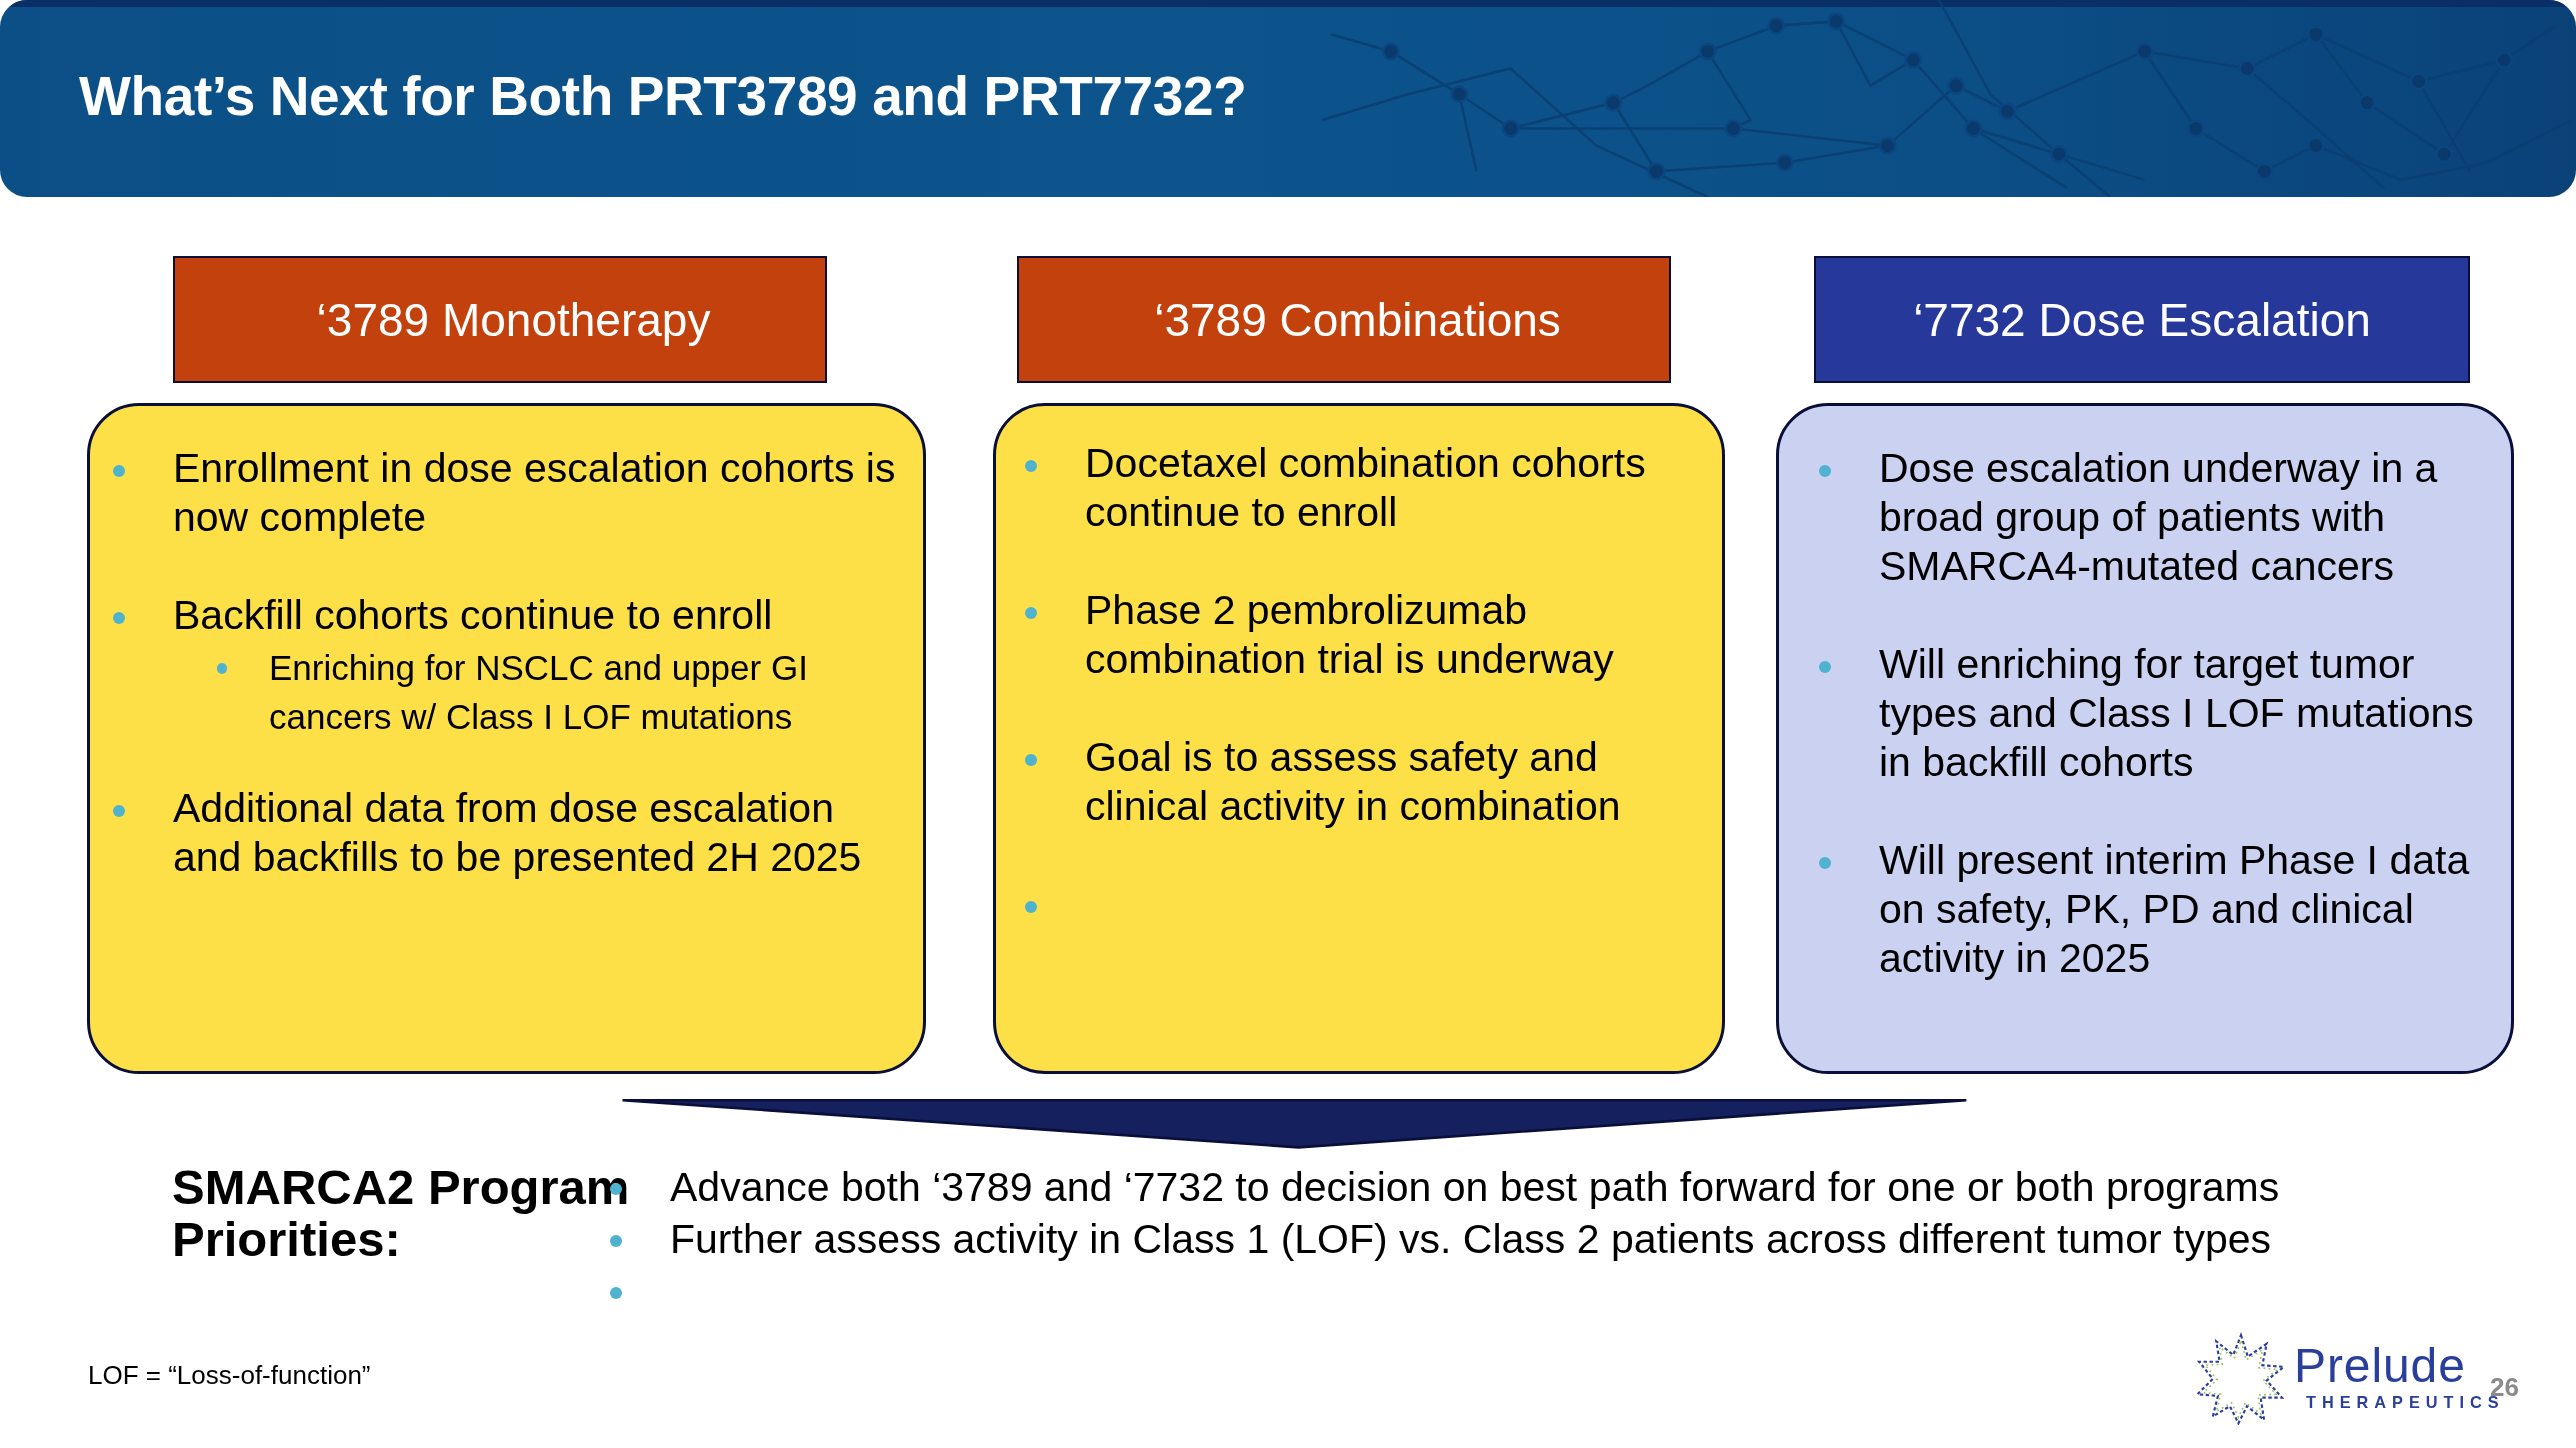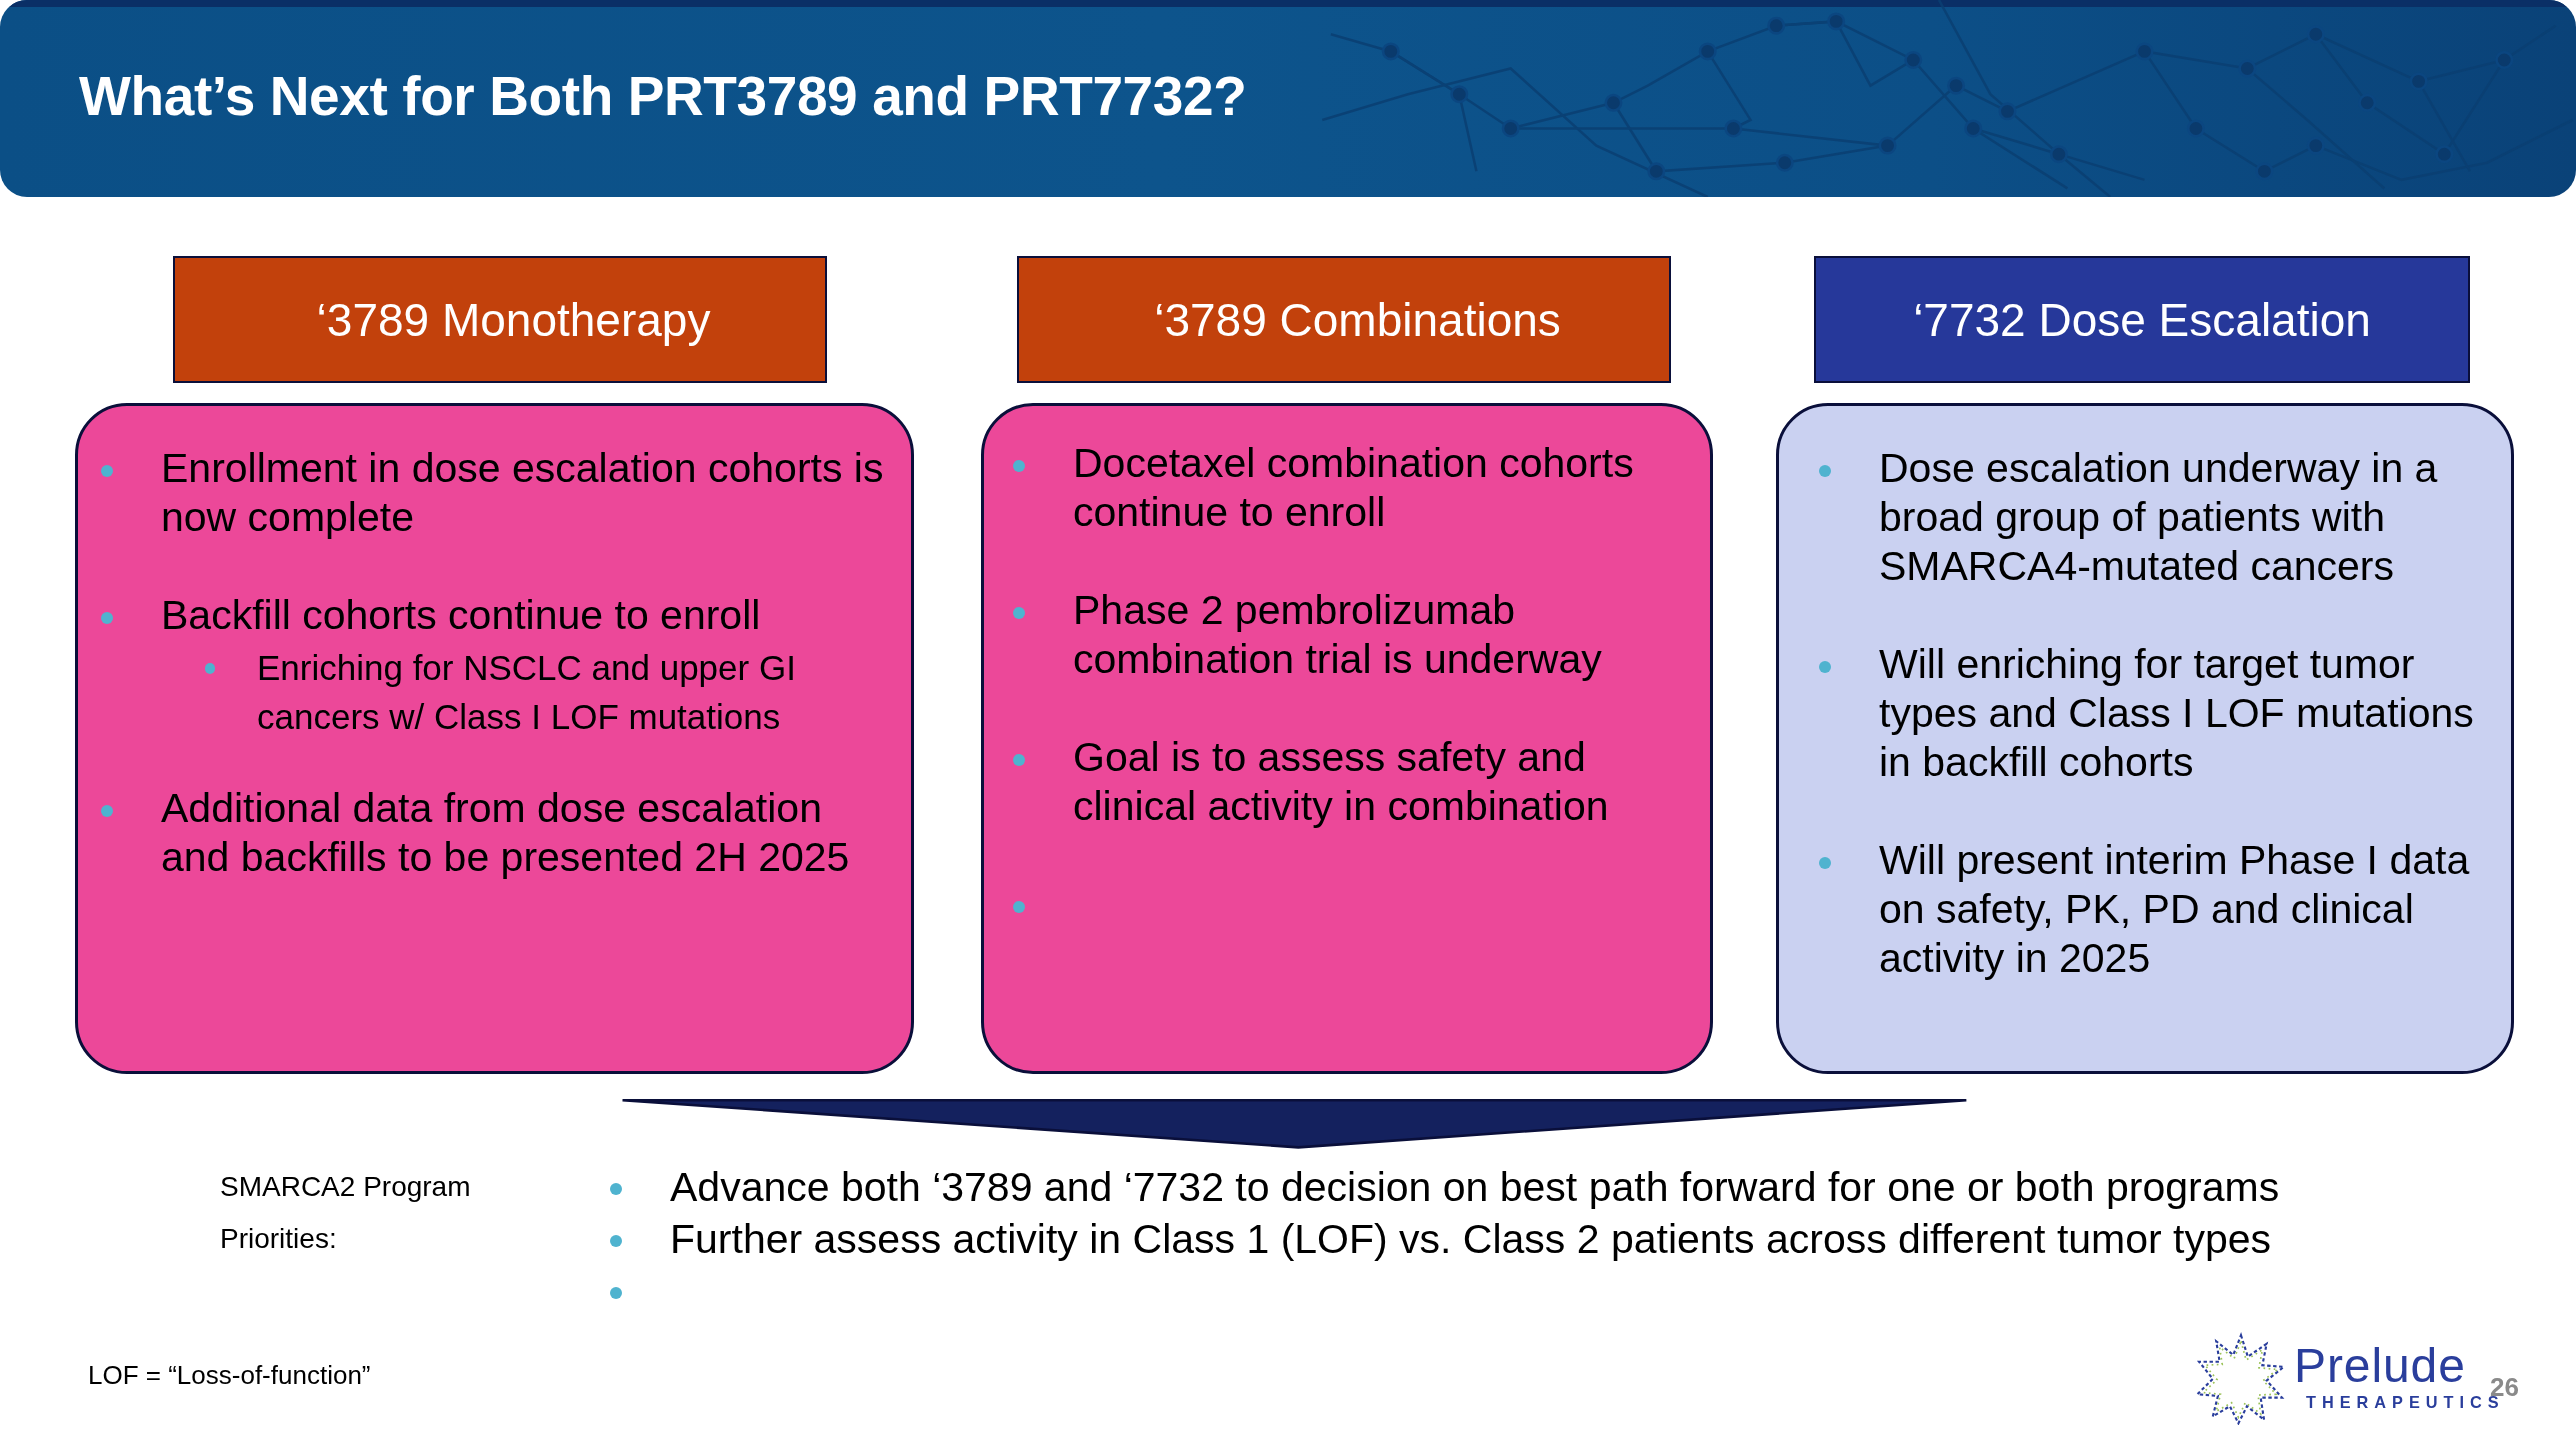"Enrollment in dose escalation cohorts" .cbox.grey { background: #ec4899 -> #fde047; margin-left: none -> 12px }
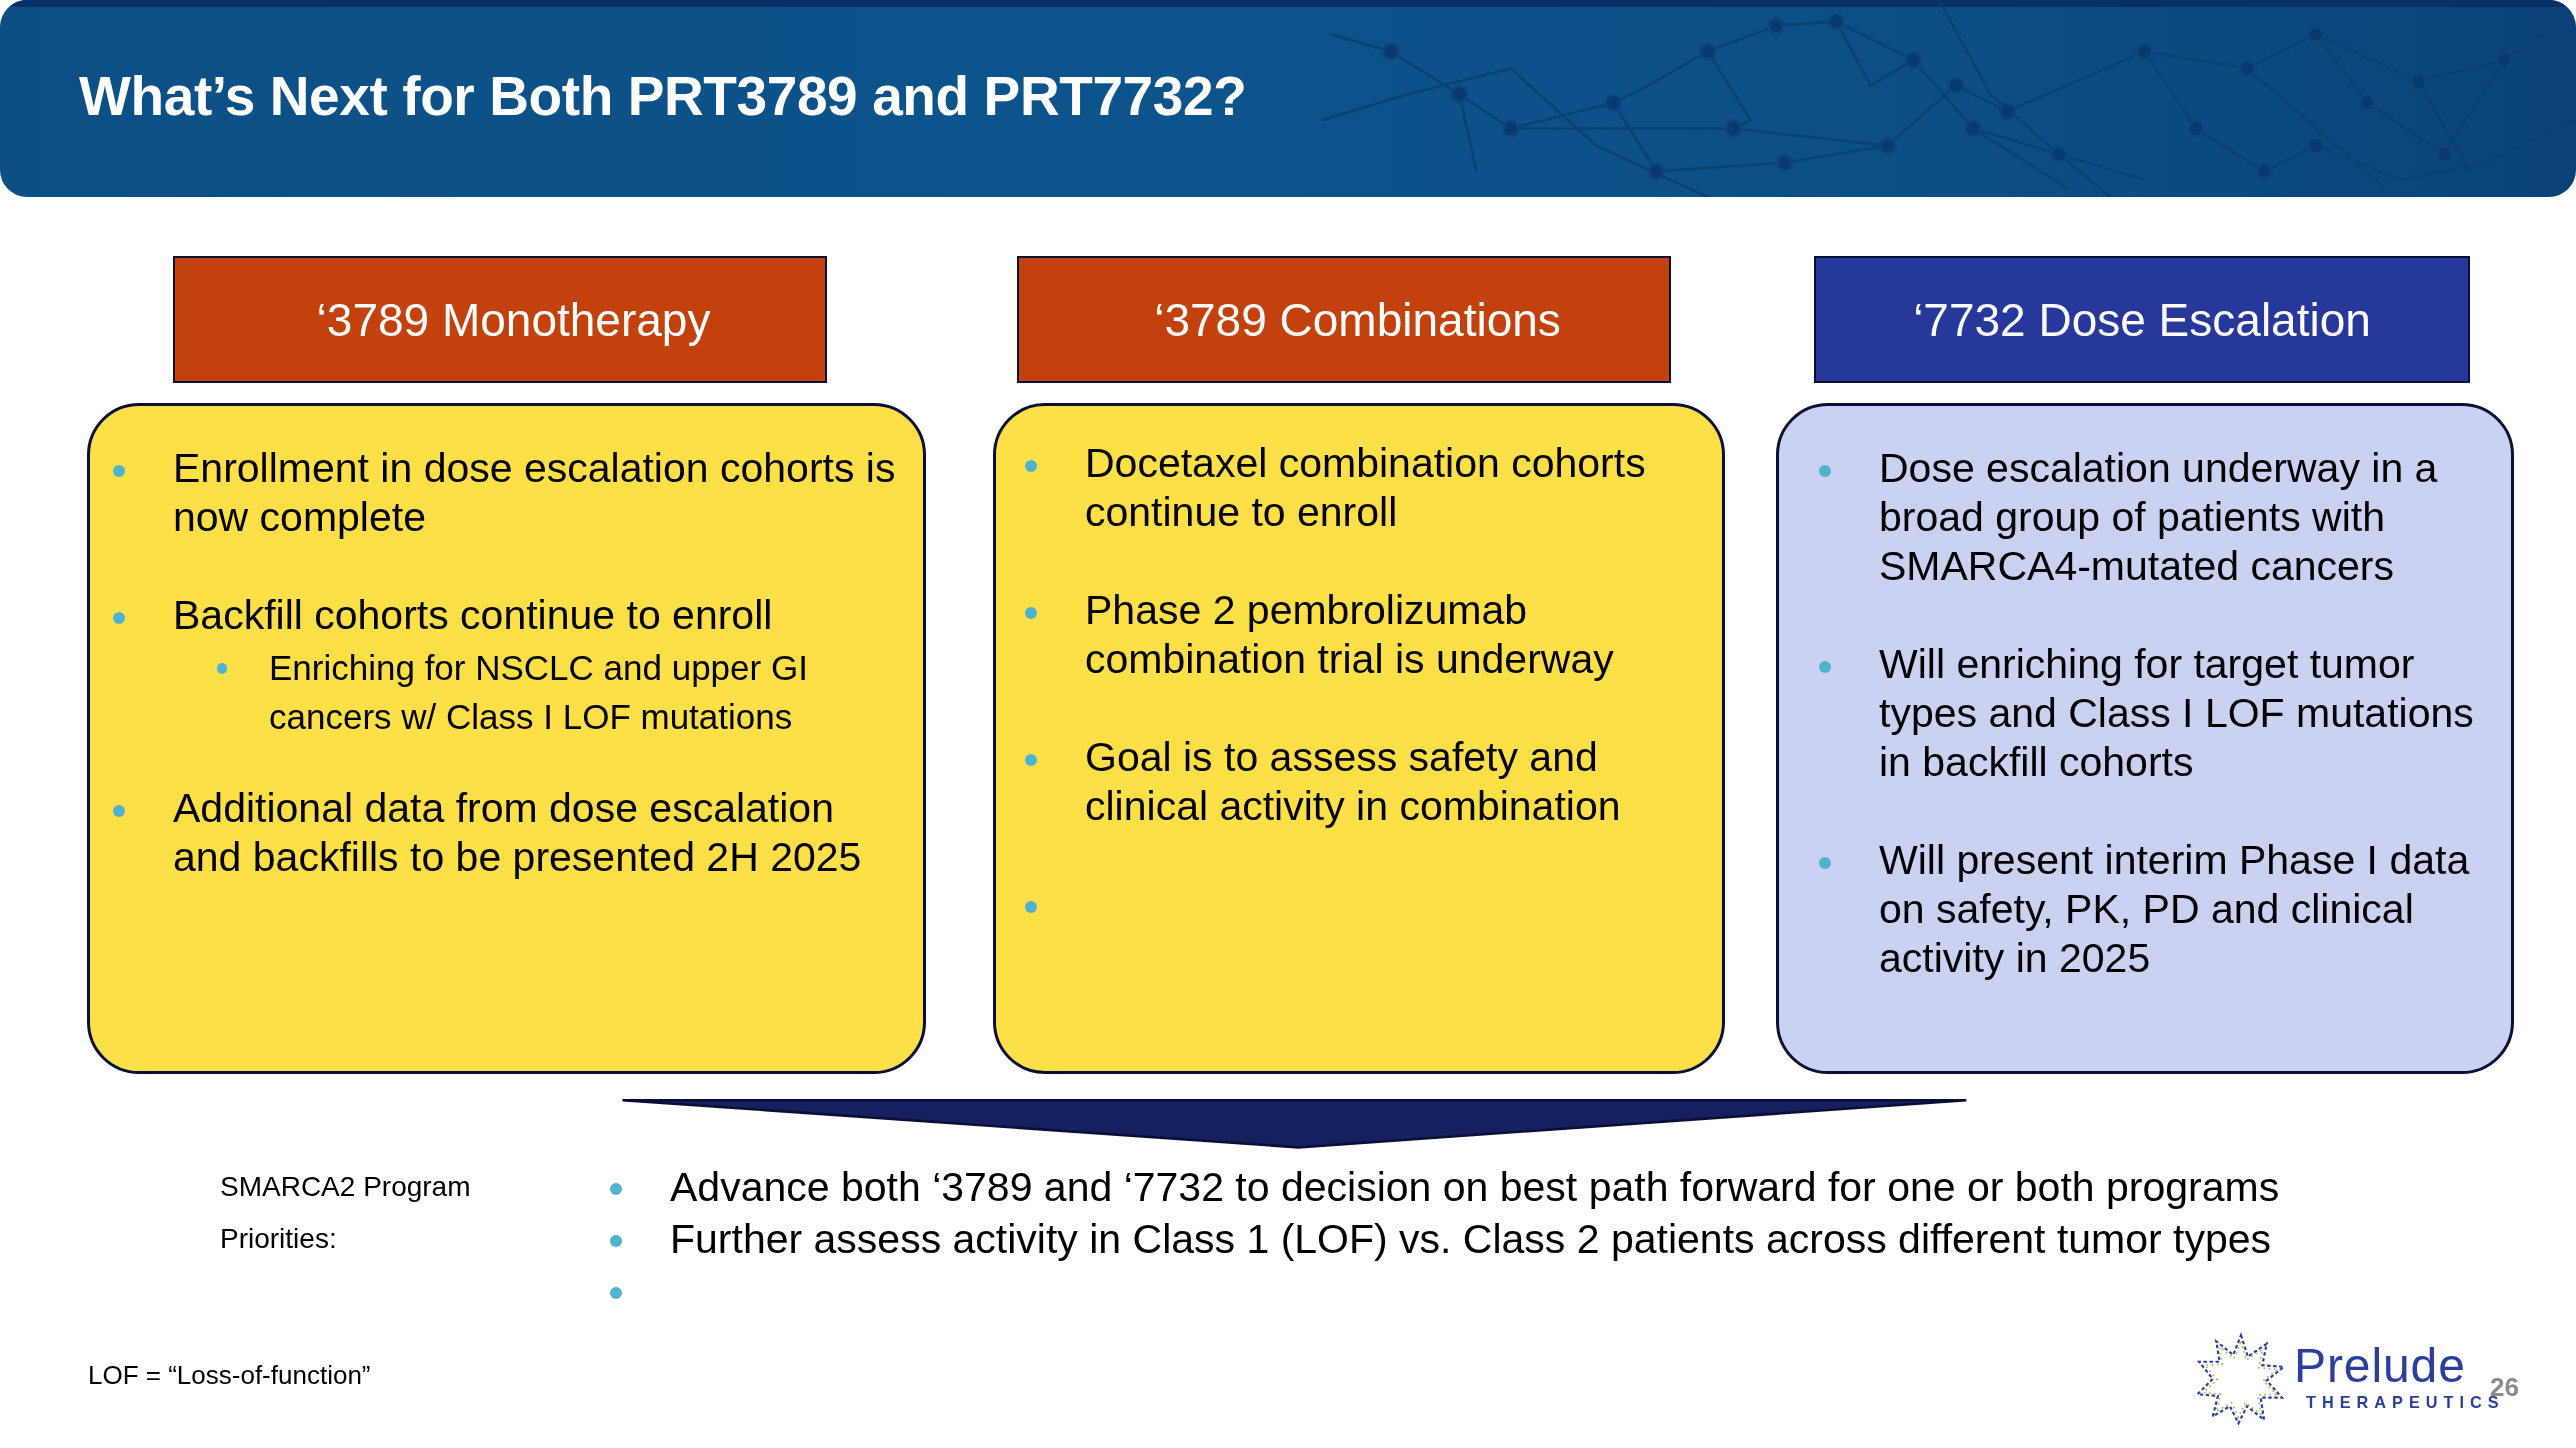"SMARCA2 Program" .prio-label { font-size: 28px -> 49px; font-weight: normal -> bold; margin-left: 48px -> none }
